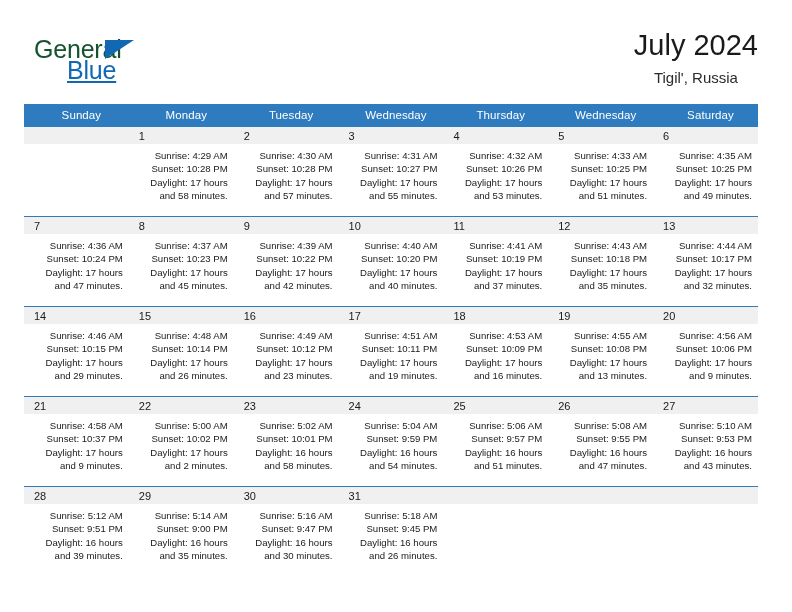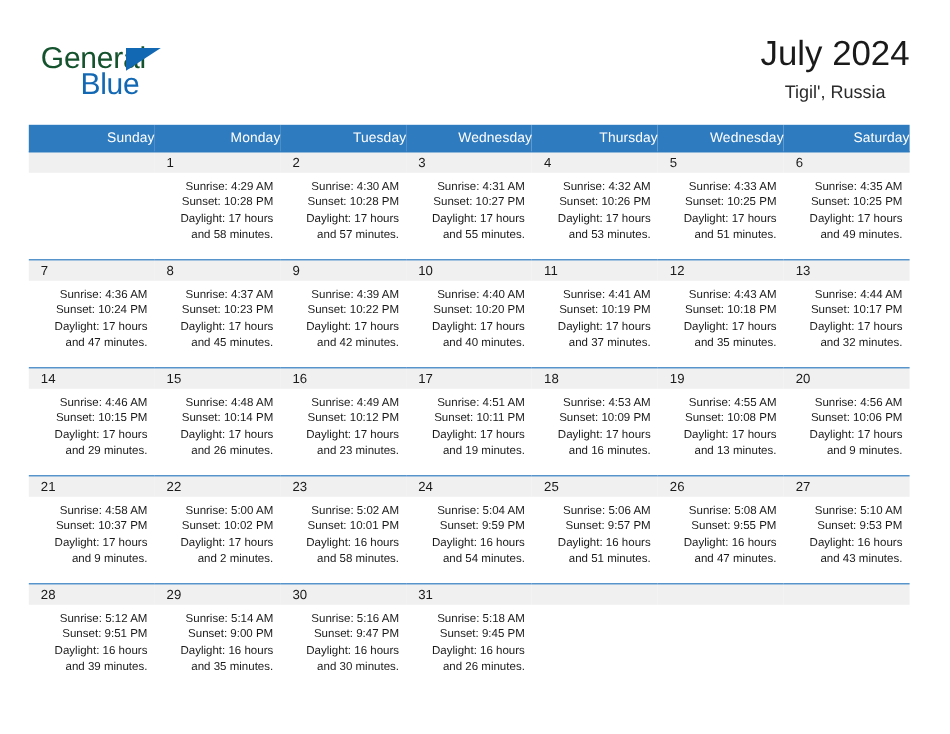"Blue" .brand-blue { text-decoration: none -> underline }
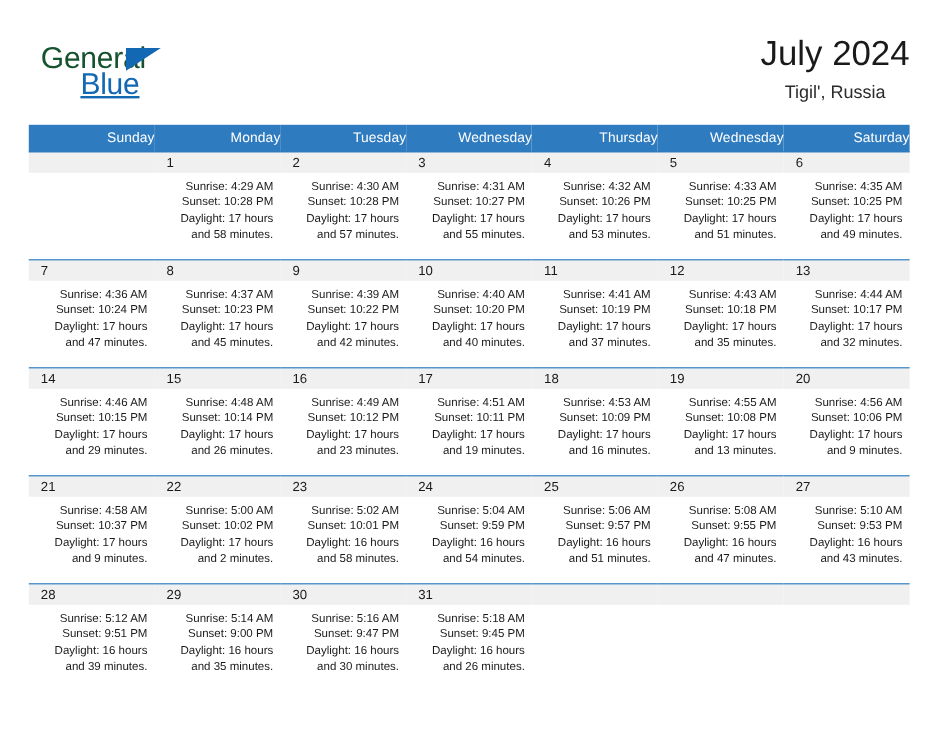"Sunday" thead th { text-align: right -> center }
